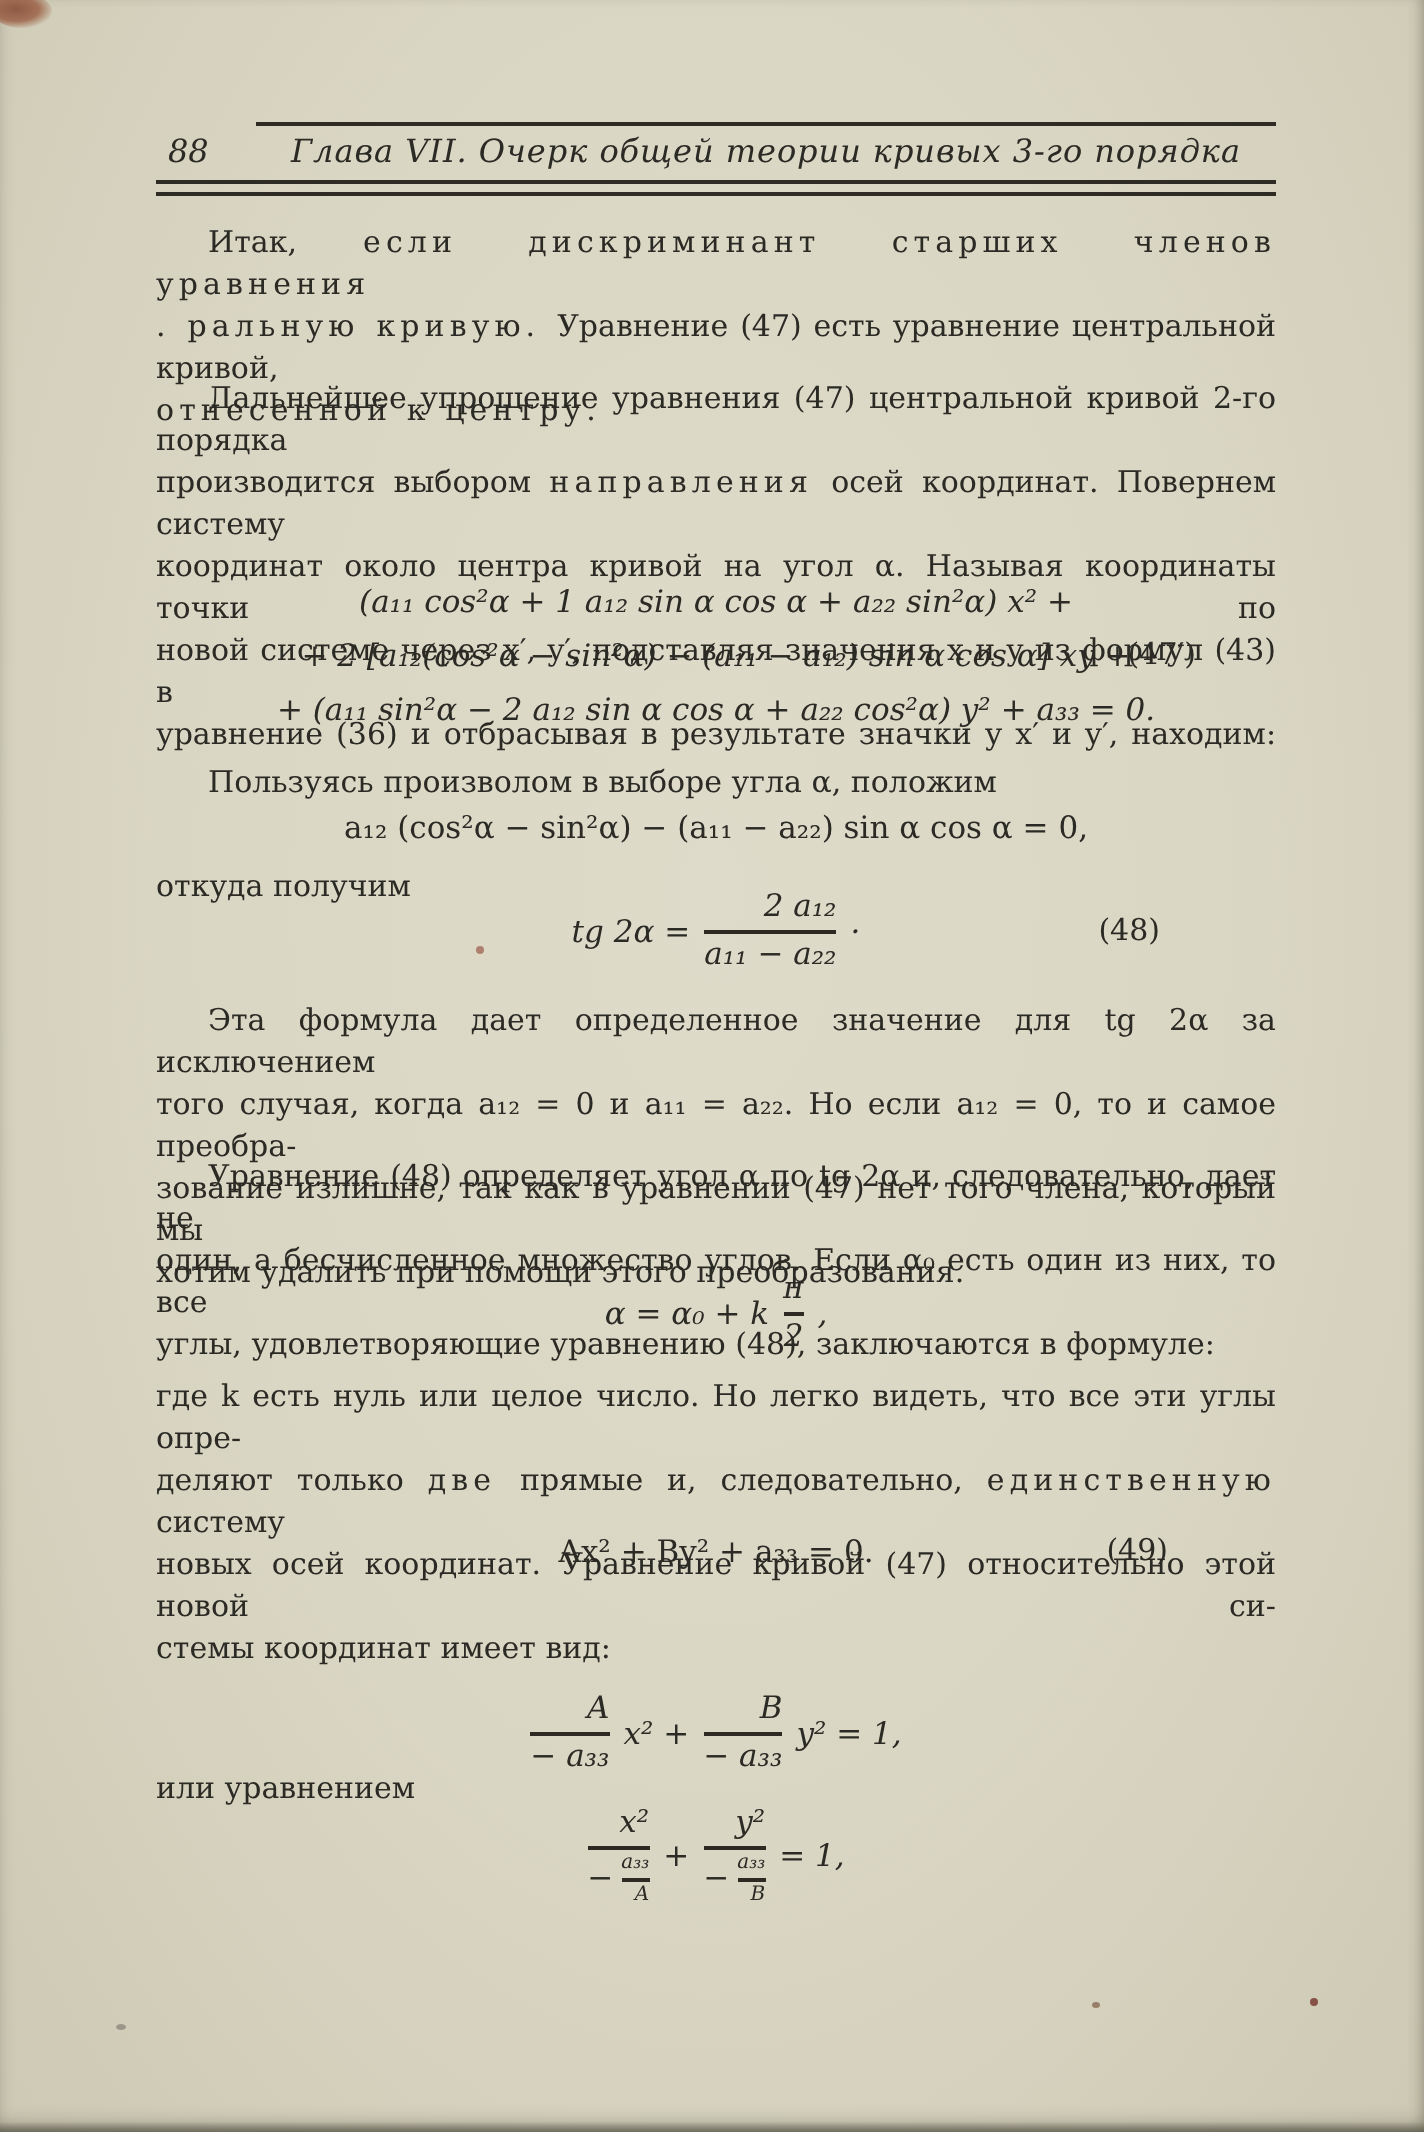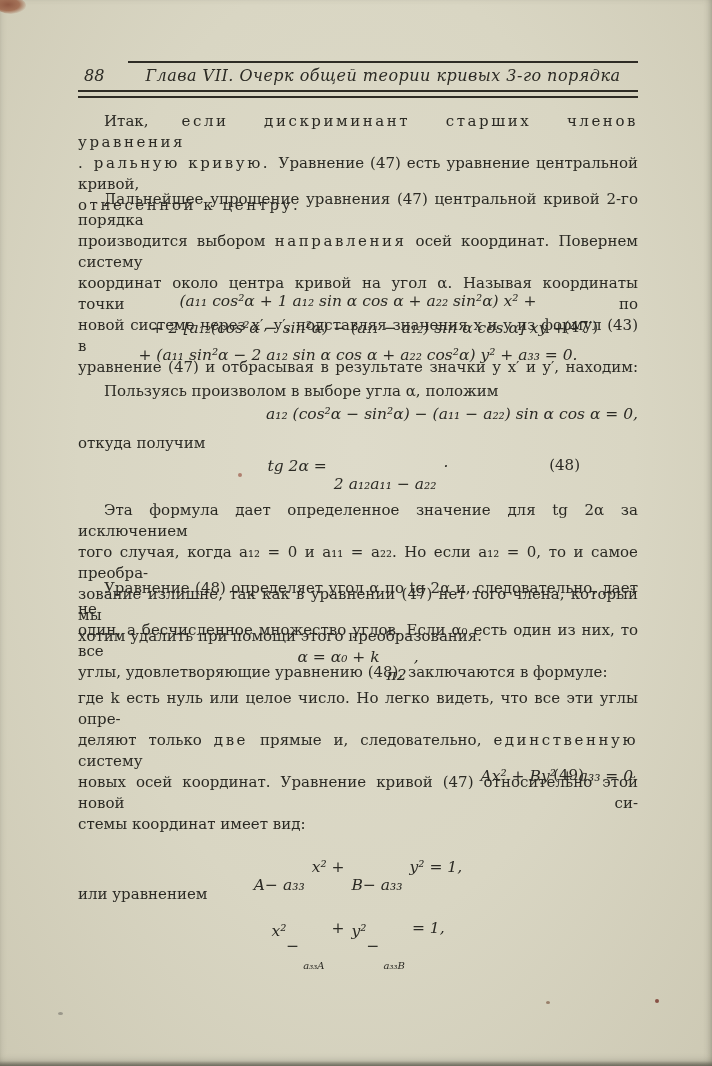"уравнение (47) и отбрасывая в" div.ln { text: 47 -> 36 }
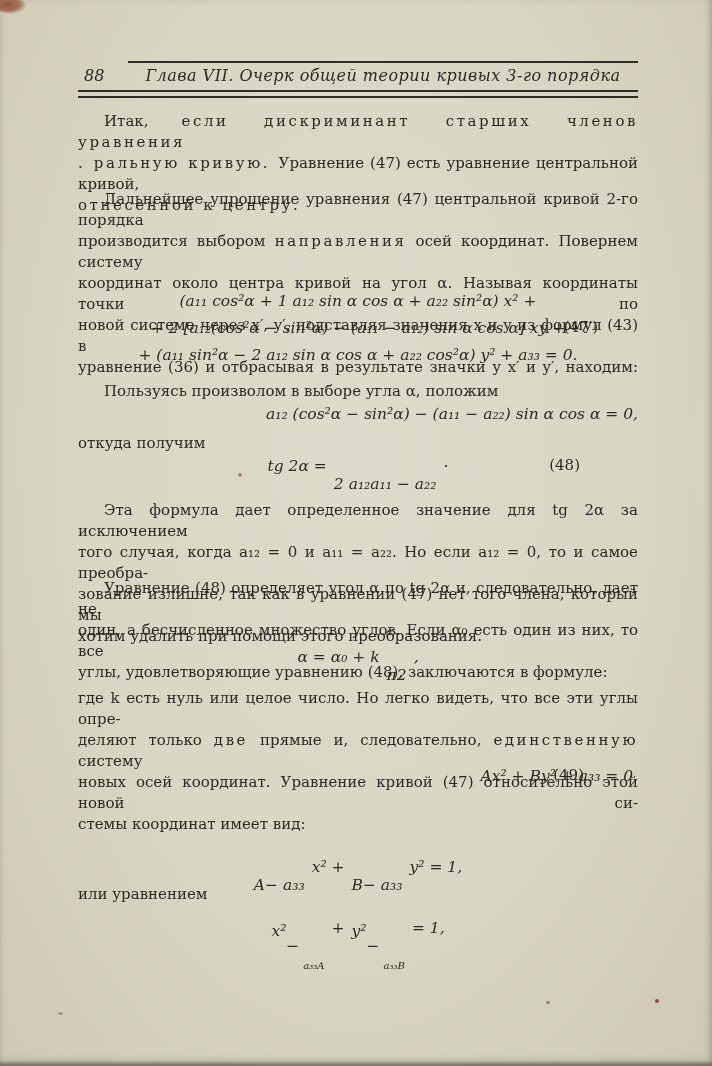"a₁₂ (cos²α − sin²α) −" .eqsingle { font-style: italic -> none; text-align: right -> center }
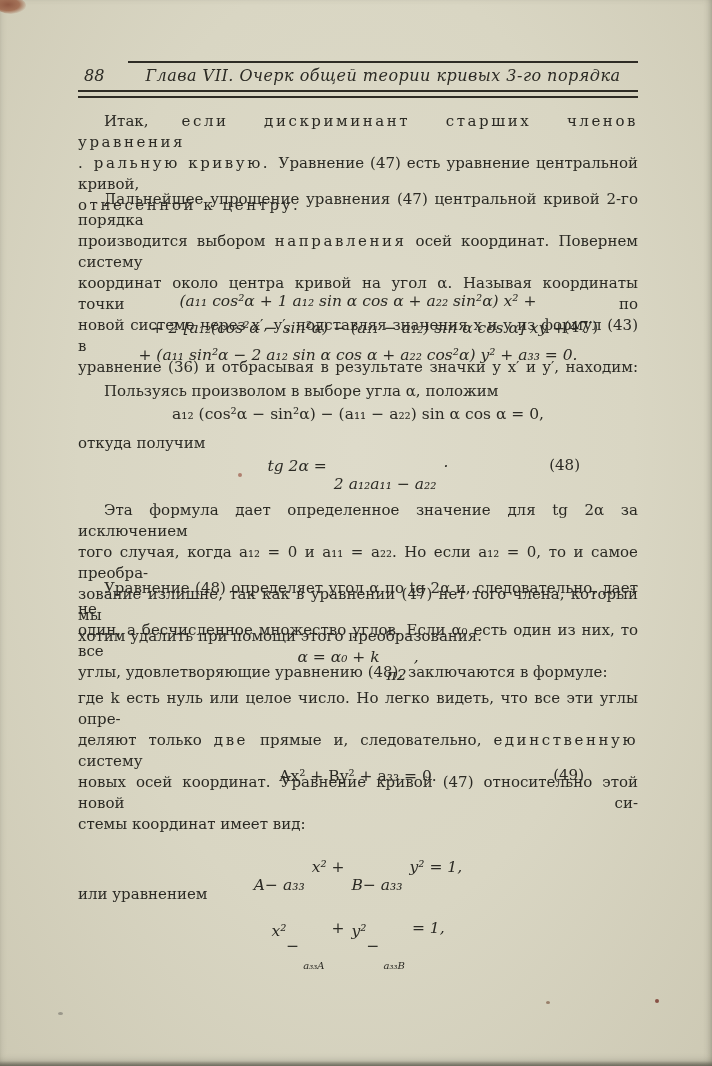"2 a₁₂" .frac { align-items: flex-start -> flex-end; flex-direction: row -> column; margin-top: 38px -> none }
